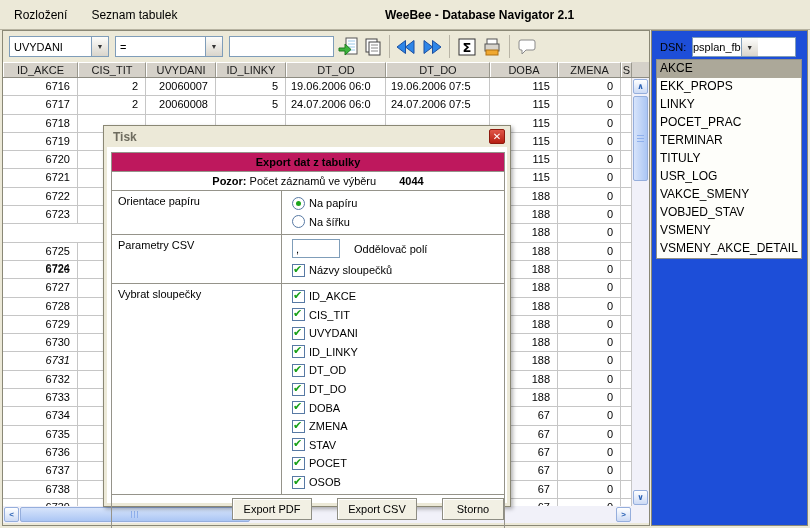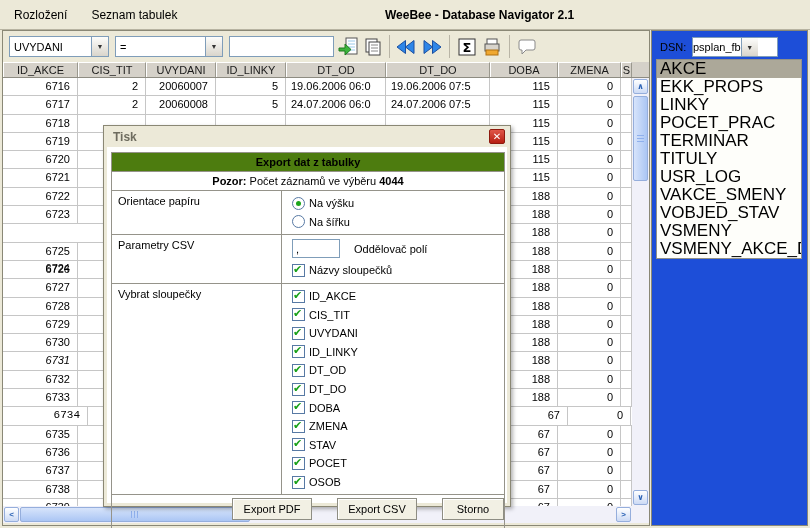"psplan_fb" #dsn-combo { width: 86px -> 104px }
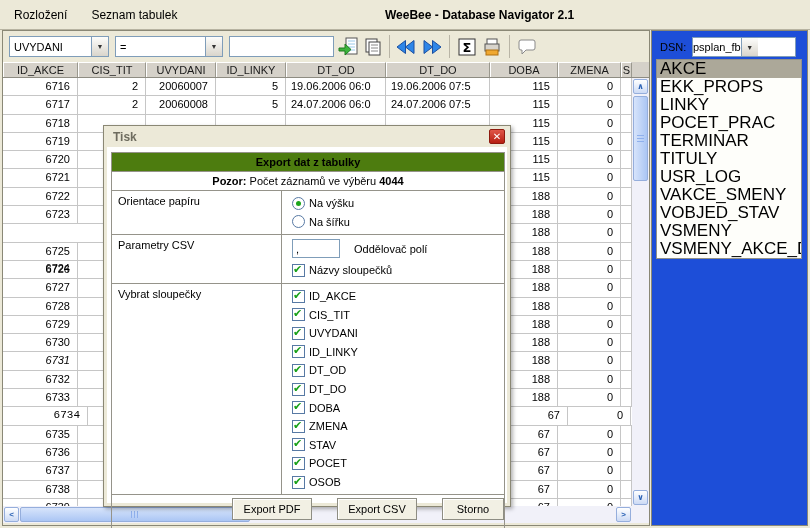"AKCE" .li { font-size: 17px -> 12px }
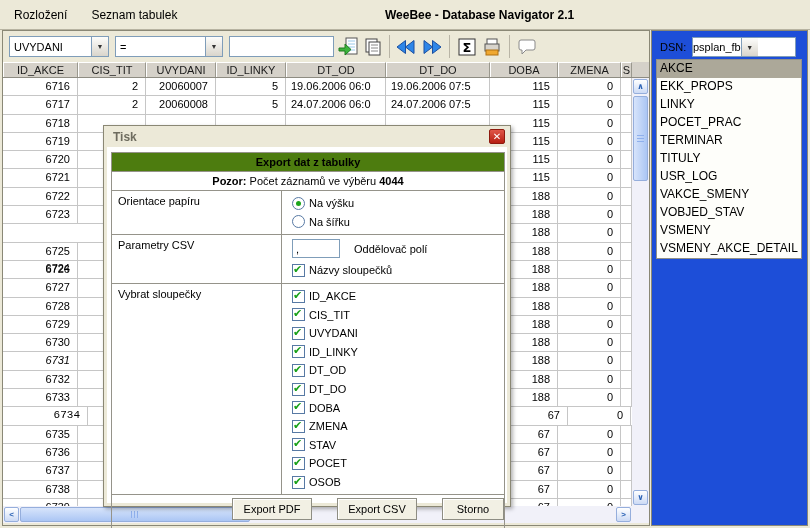"Export dat z tabulky" #export-header { background: #4d7c0f -> #be185d }
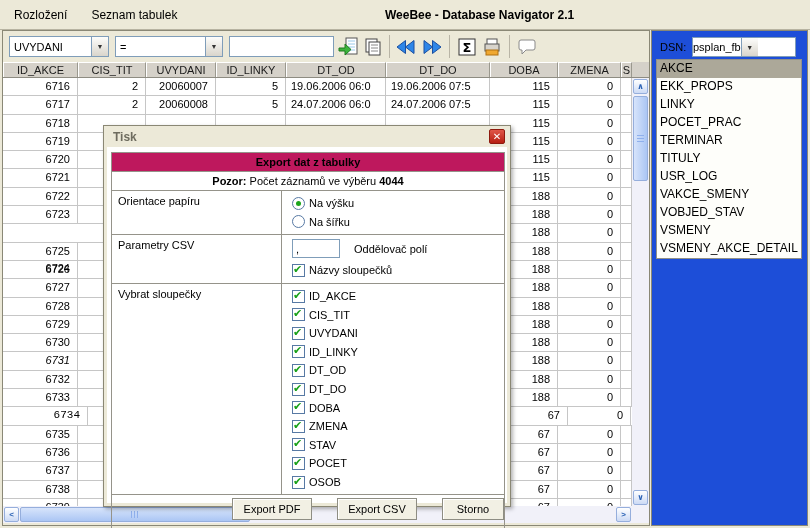"Pozor:" b { margin-left: none -> 20px }
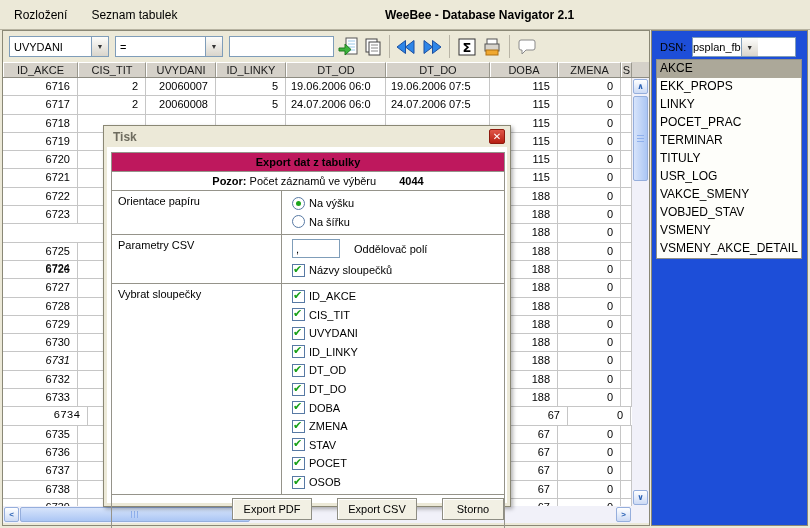"Na výšku" span { text: výšku -> papíru }
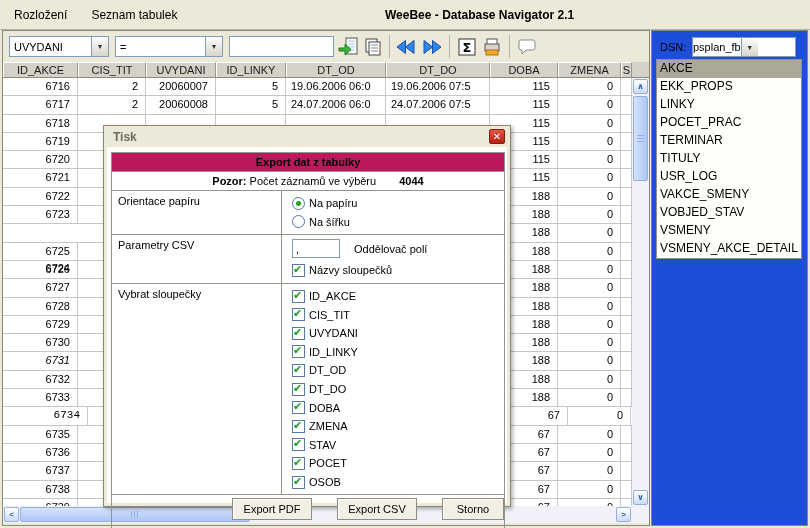"6734" div.gc { font-family: Liberation Mono, monospace -> none; width: 85px -> 75px }
